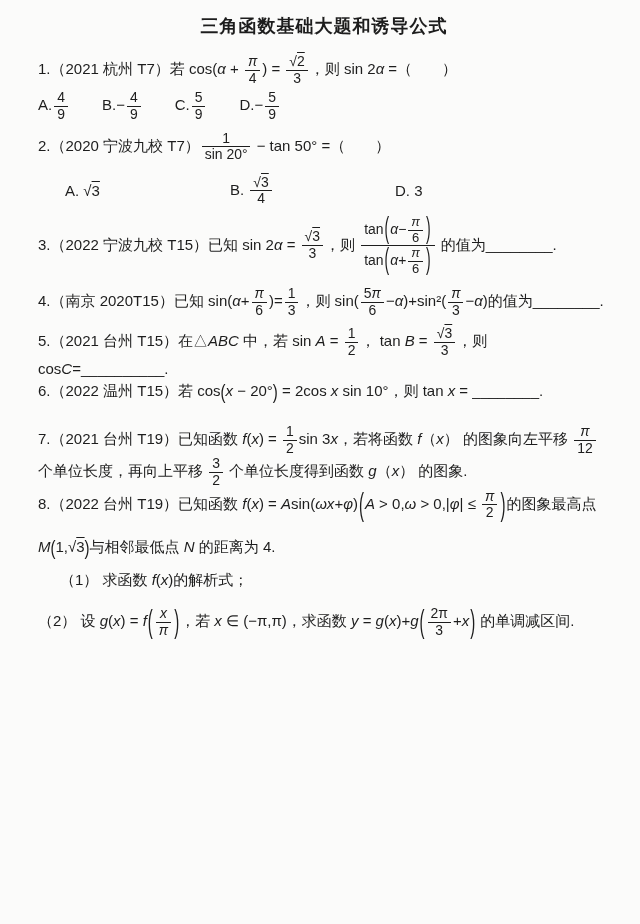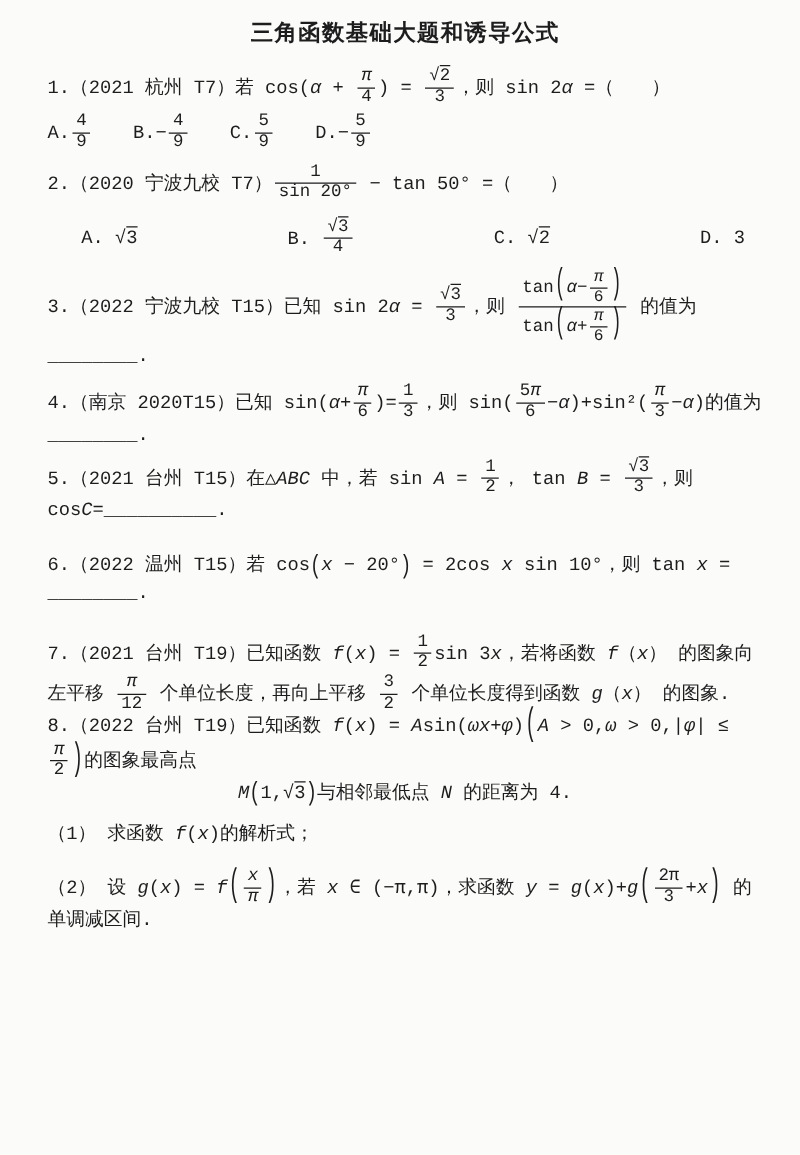"三角函数基础大题和诱导公式" .page { font-family: Liberation Mono, monospace -> Liberation Sans, sans-serif }
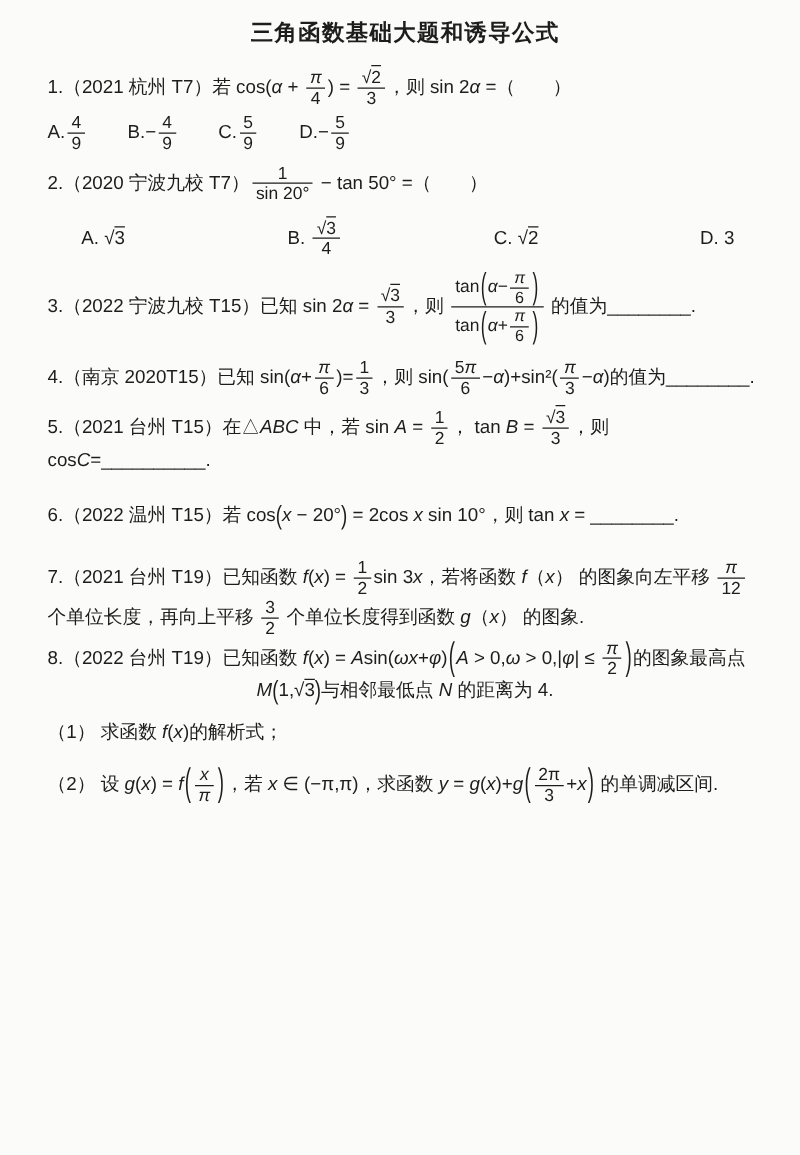"C. √2" span.opt { html: <span><span>C. </span><span><span>√</span><span>2</span></span></span> -> none }
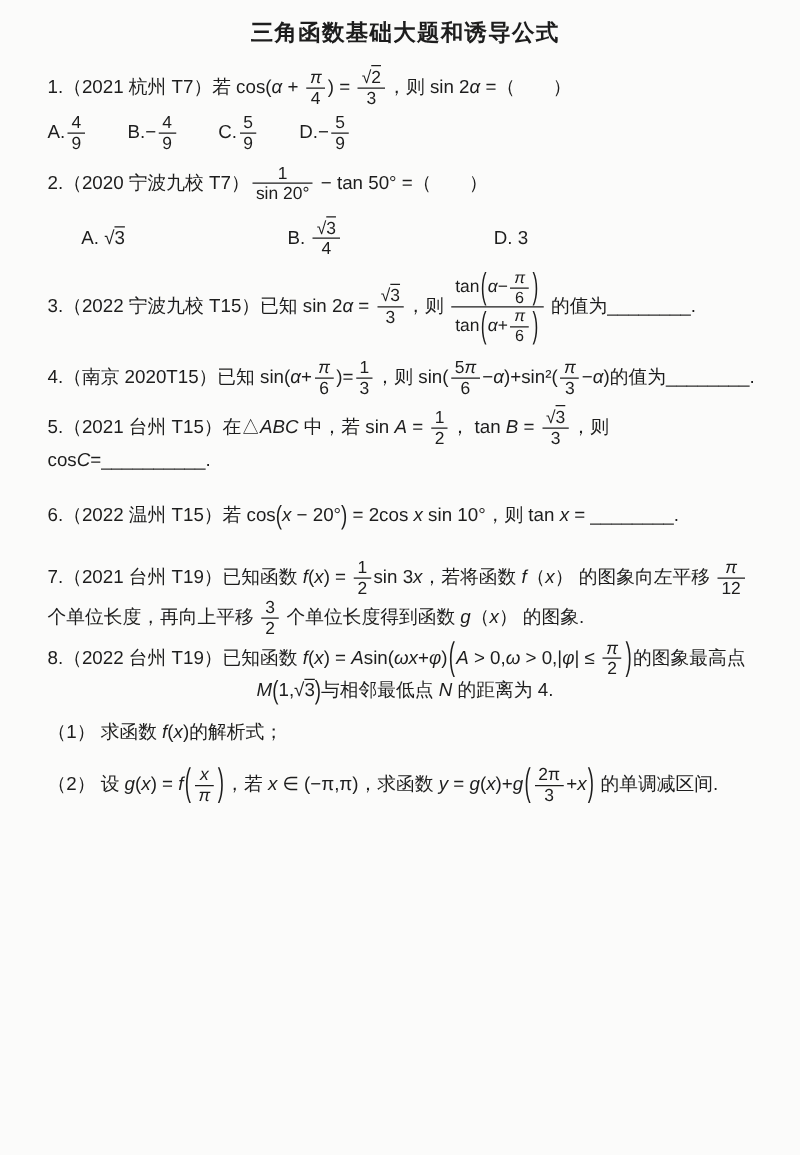"6.（2022 温州 T15）若 cos(x −" .q6 { margin-top: 24px -> 2px }
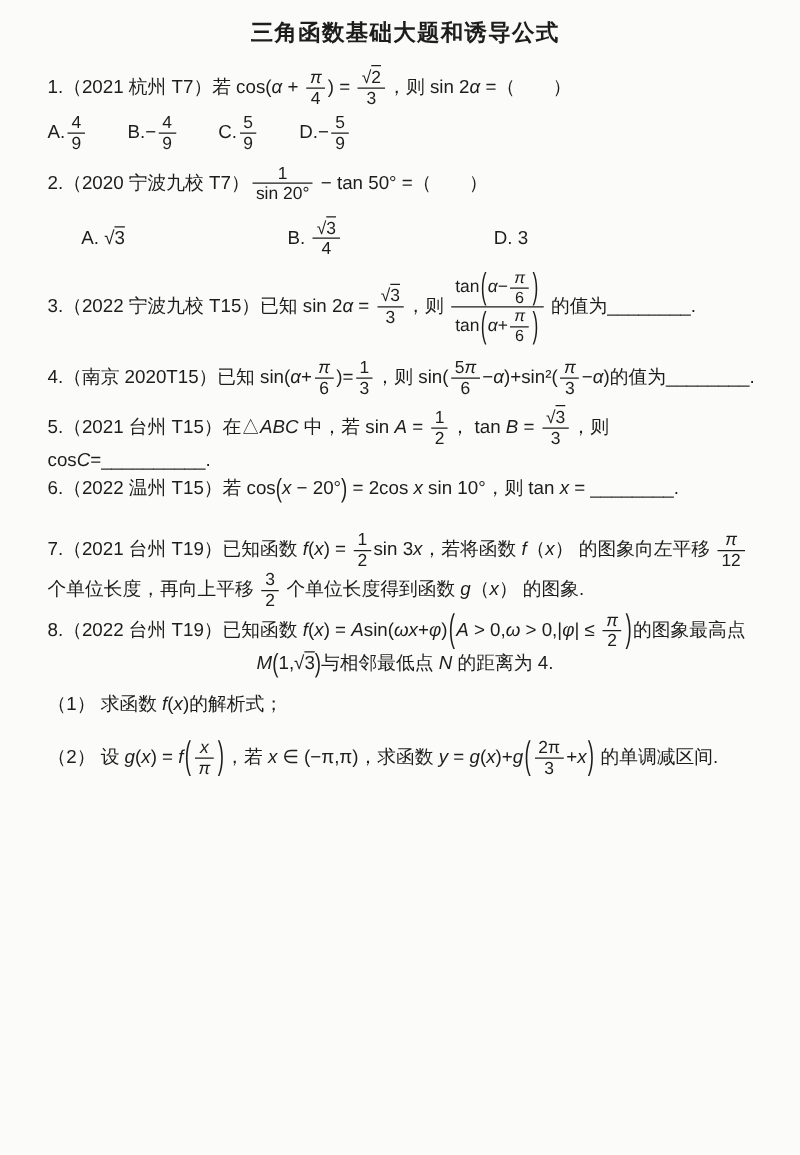"M(1,√3)与相邻最低点 N 的距离为 4." .q8b { margin-top: none -> 16px; text-align: center -> none }
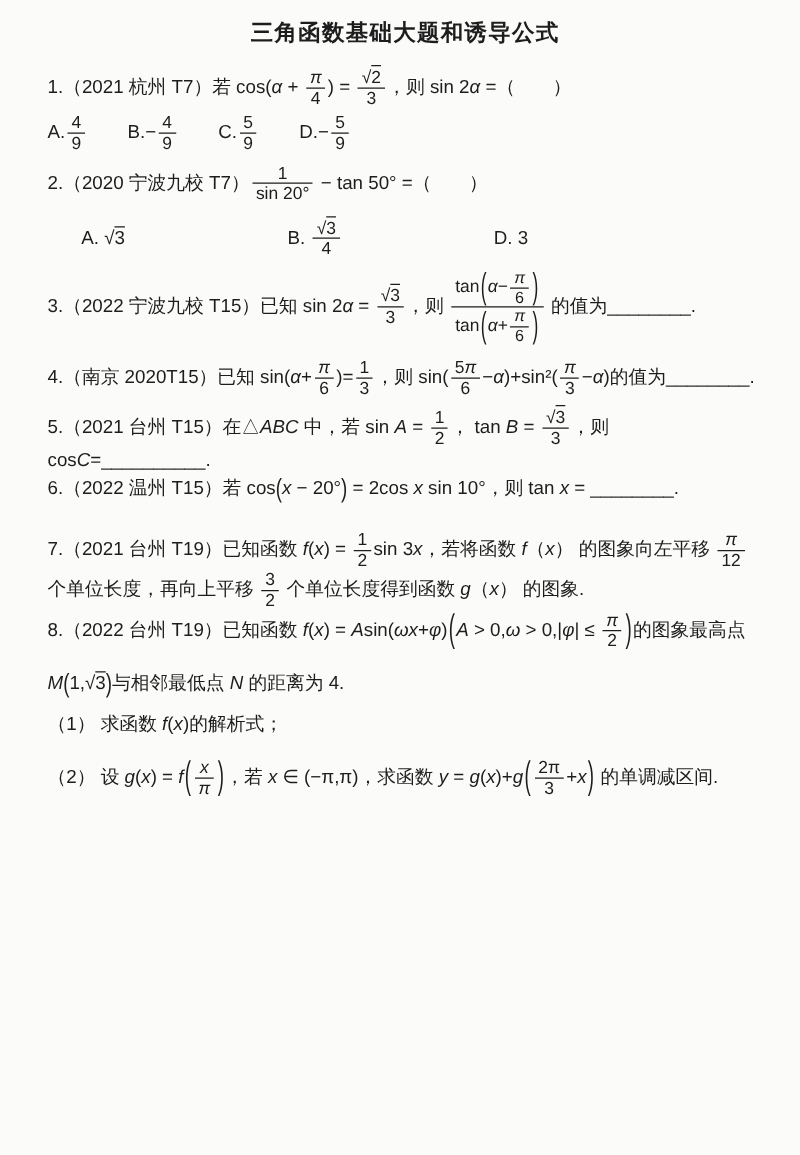"（1） 求函数 f(x)的解析式；" .q8s1 { margin-left: none -> 22px }
